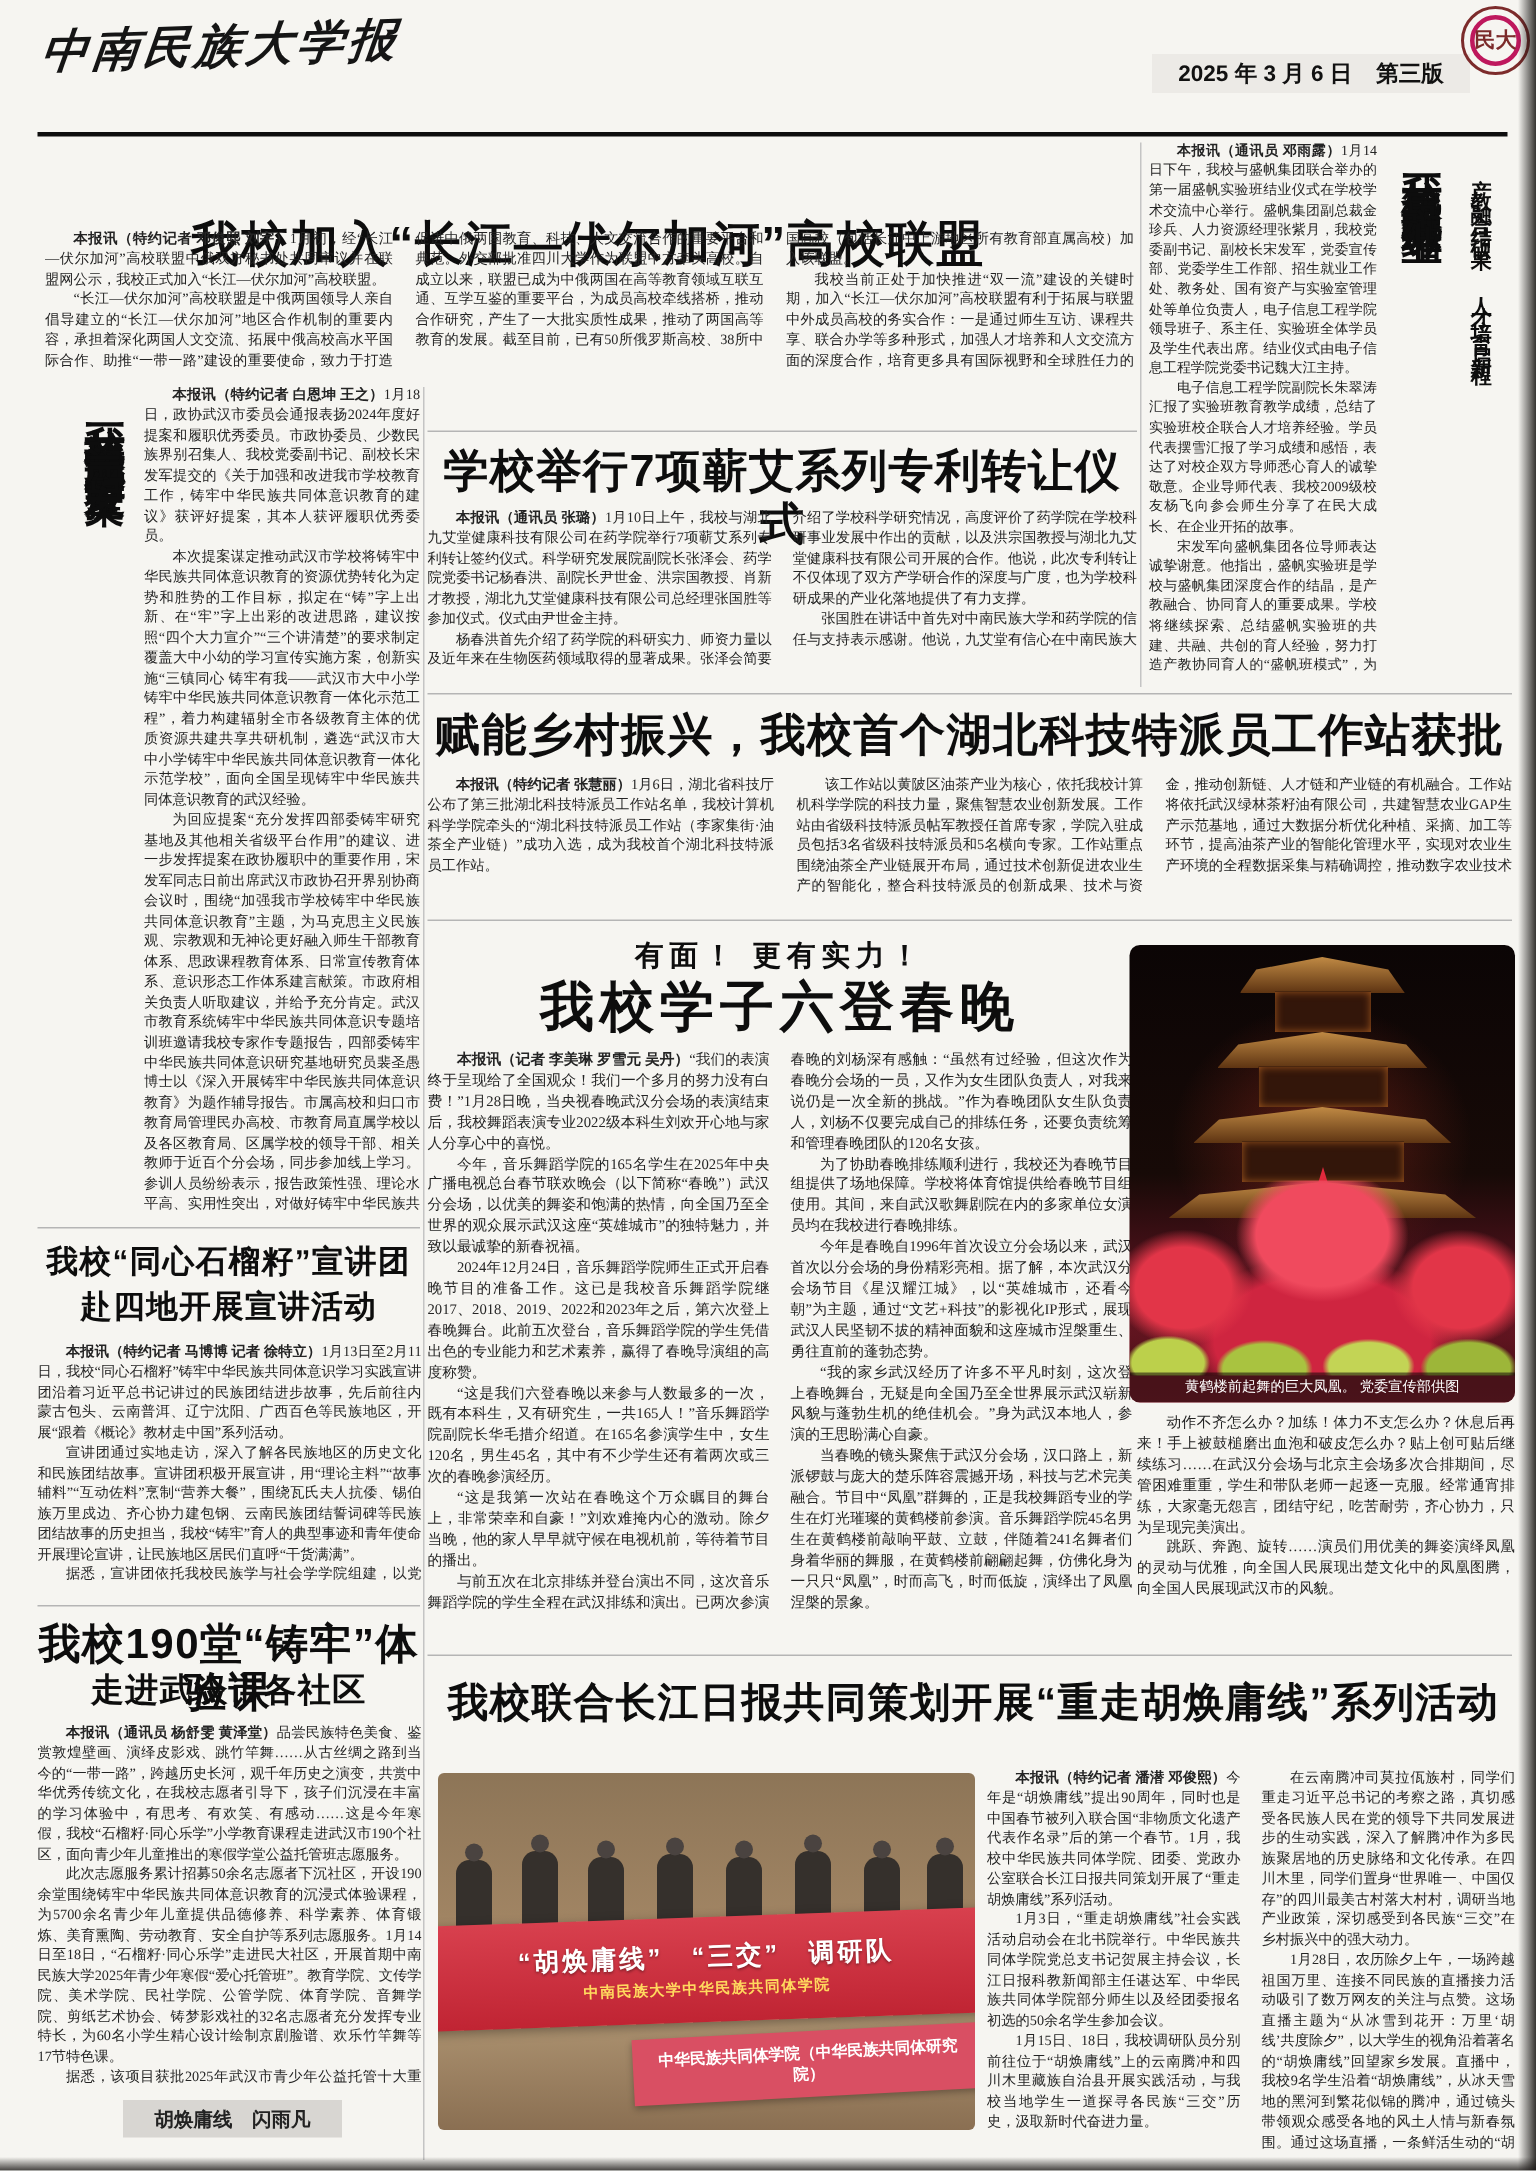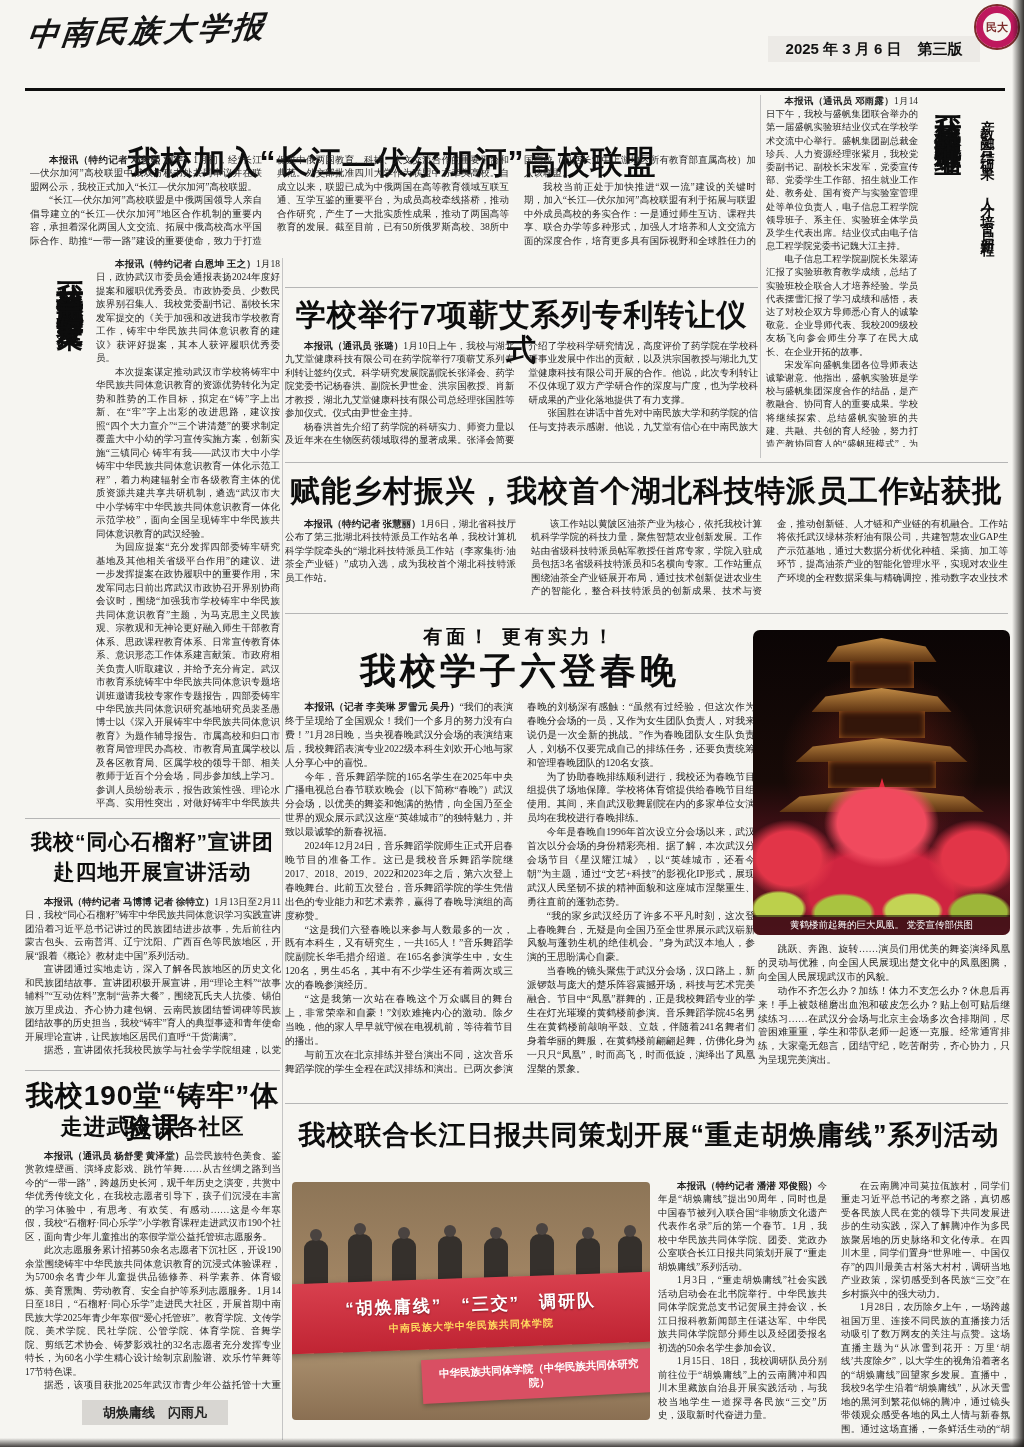"民大" .seal-in { border: 7px solid #be185d -> 3px solid #be185d; font-size: 11px -> 14px }
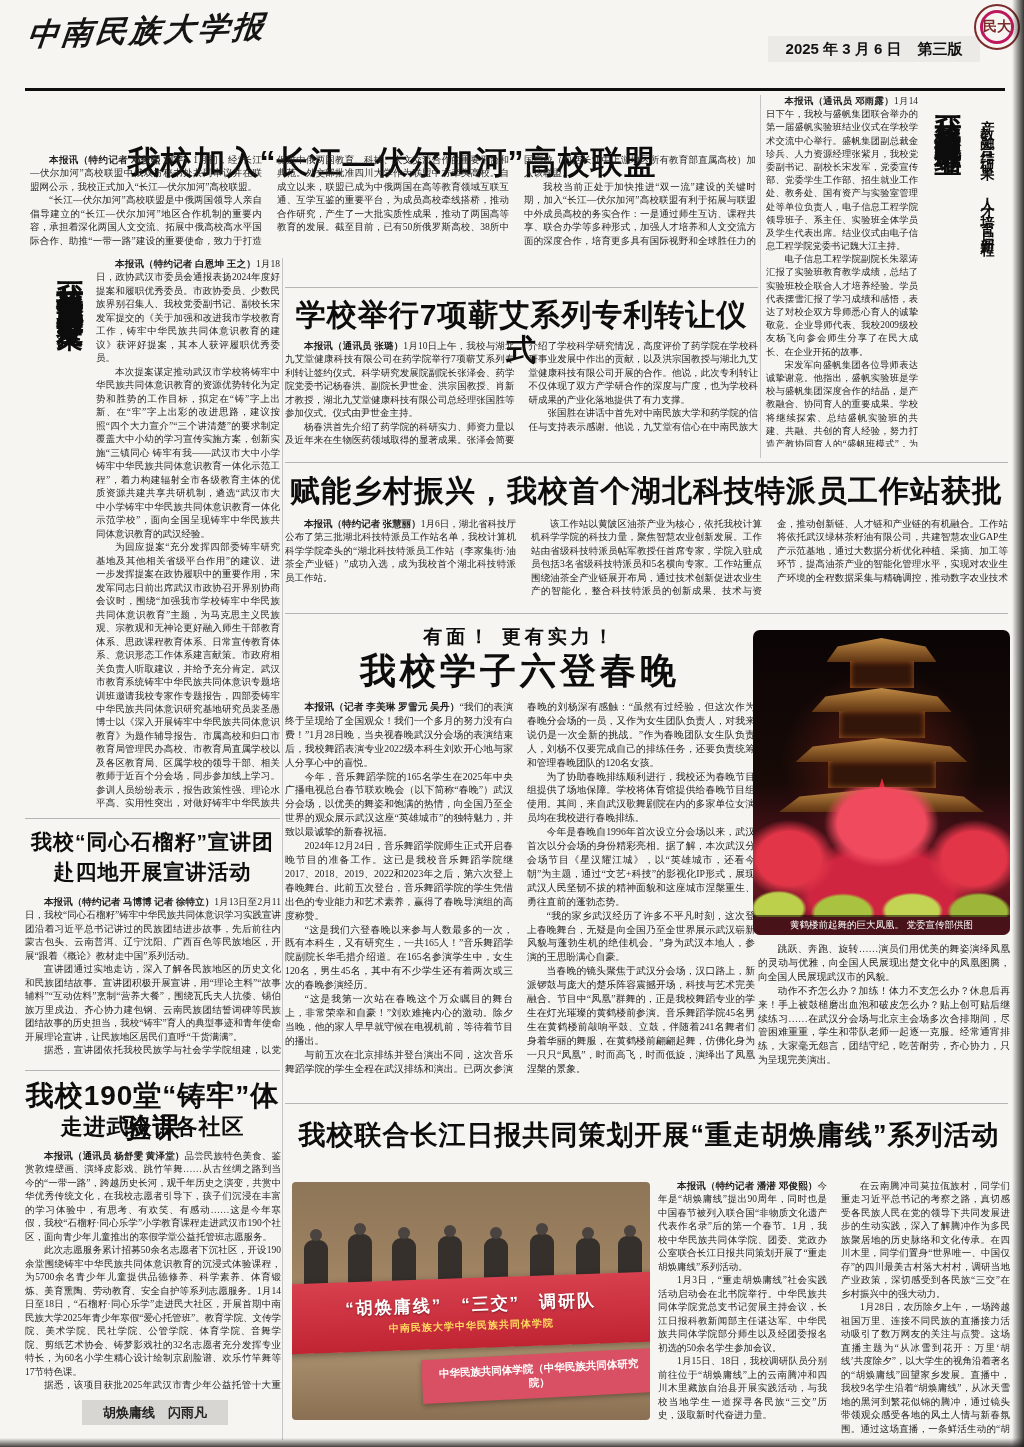"跳跃、奔跑、旋转……演员们用优美的舞姿演绎凤凰的灵动与优雅，向全国人民展现出楚文" p { order: before "动作不齐怎么办？加练！体力不支怎么办？休息后再来！手上被鼓槌磨出血泡和破皮怎么办" -> after "动作不齐怎么办？加练！体力不支怎么办？休息后再来！手上被鼓槌磨出血泡和破皮怎么办" }
